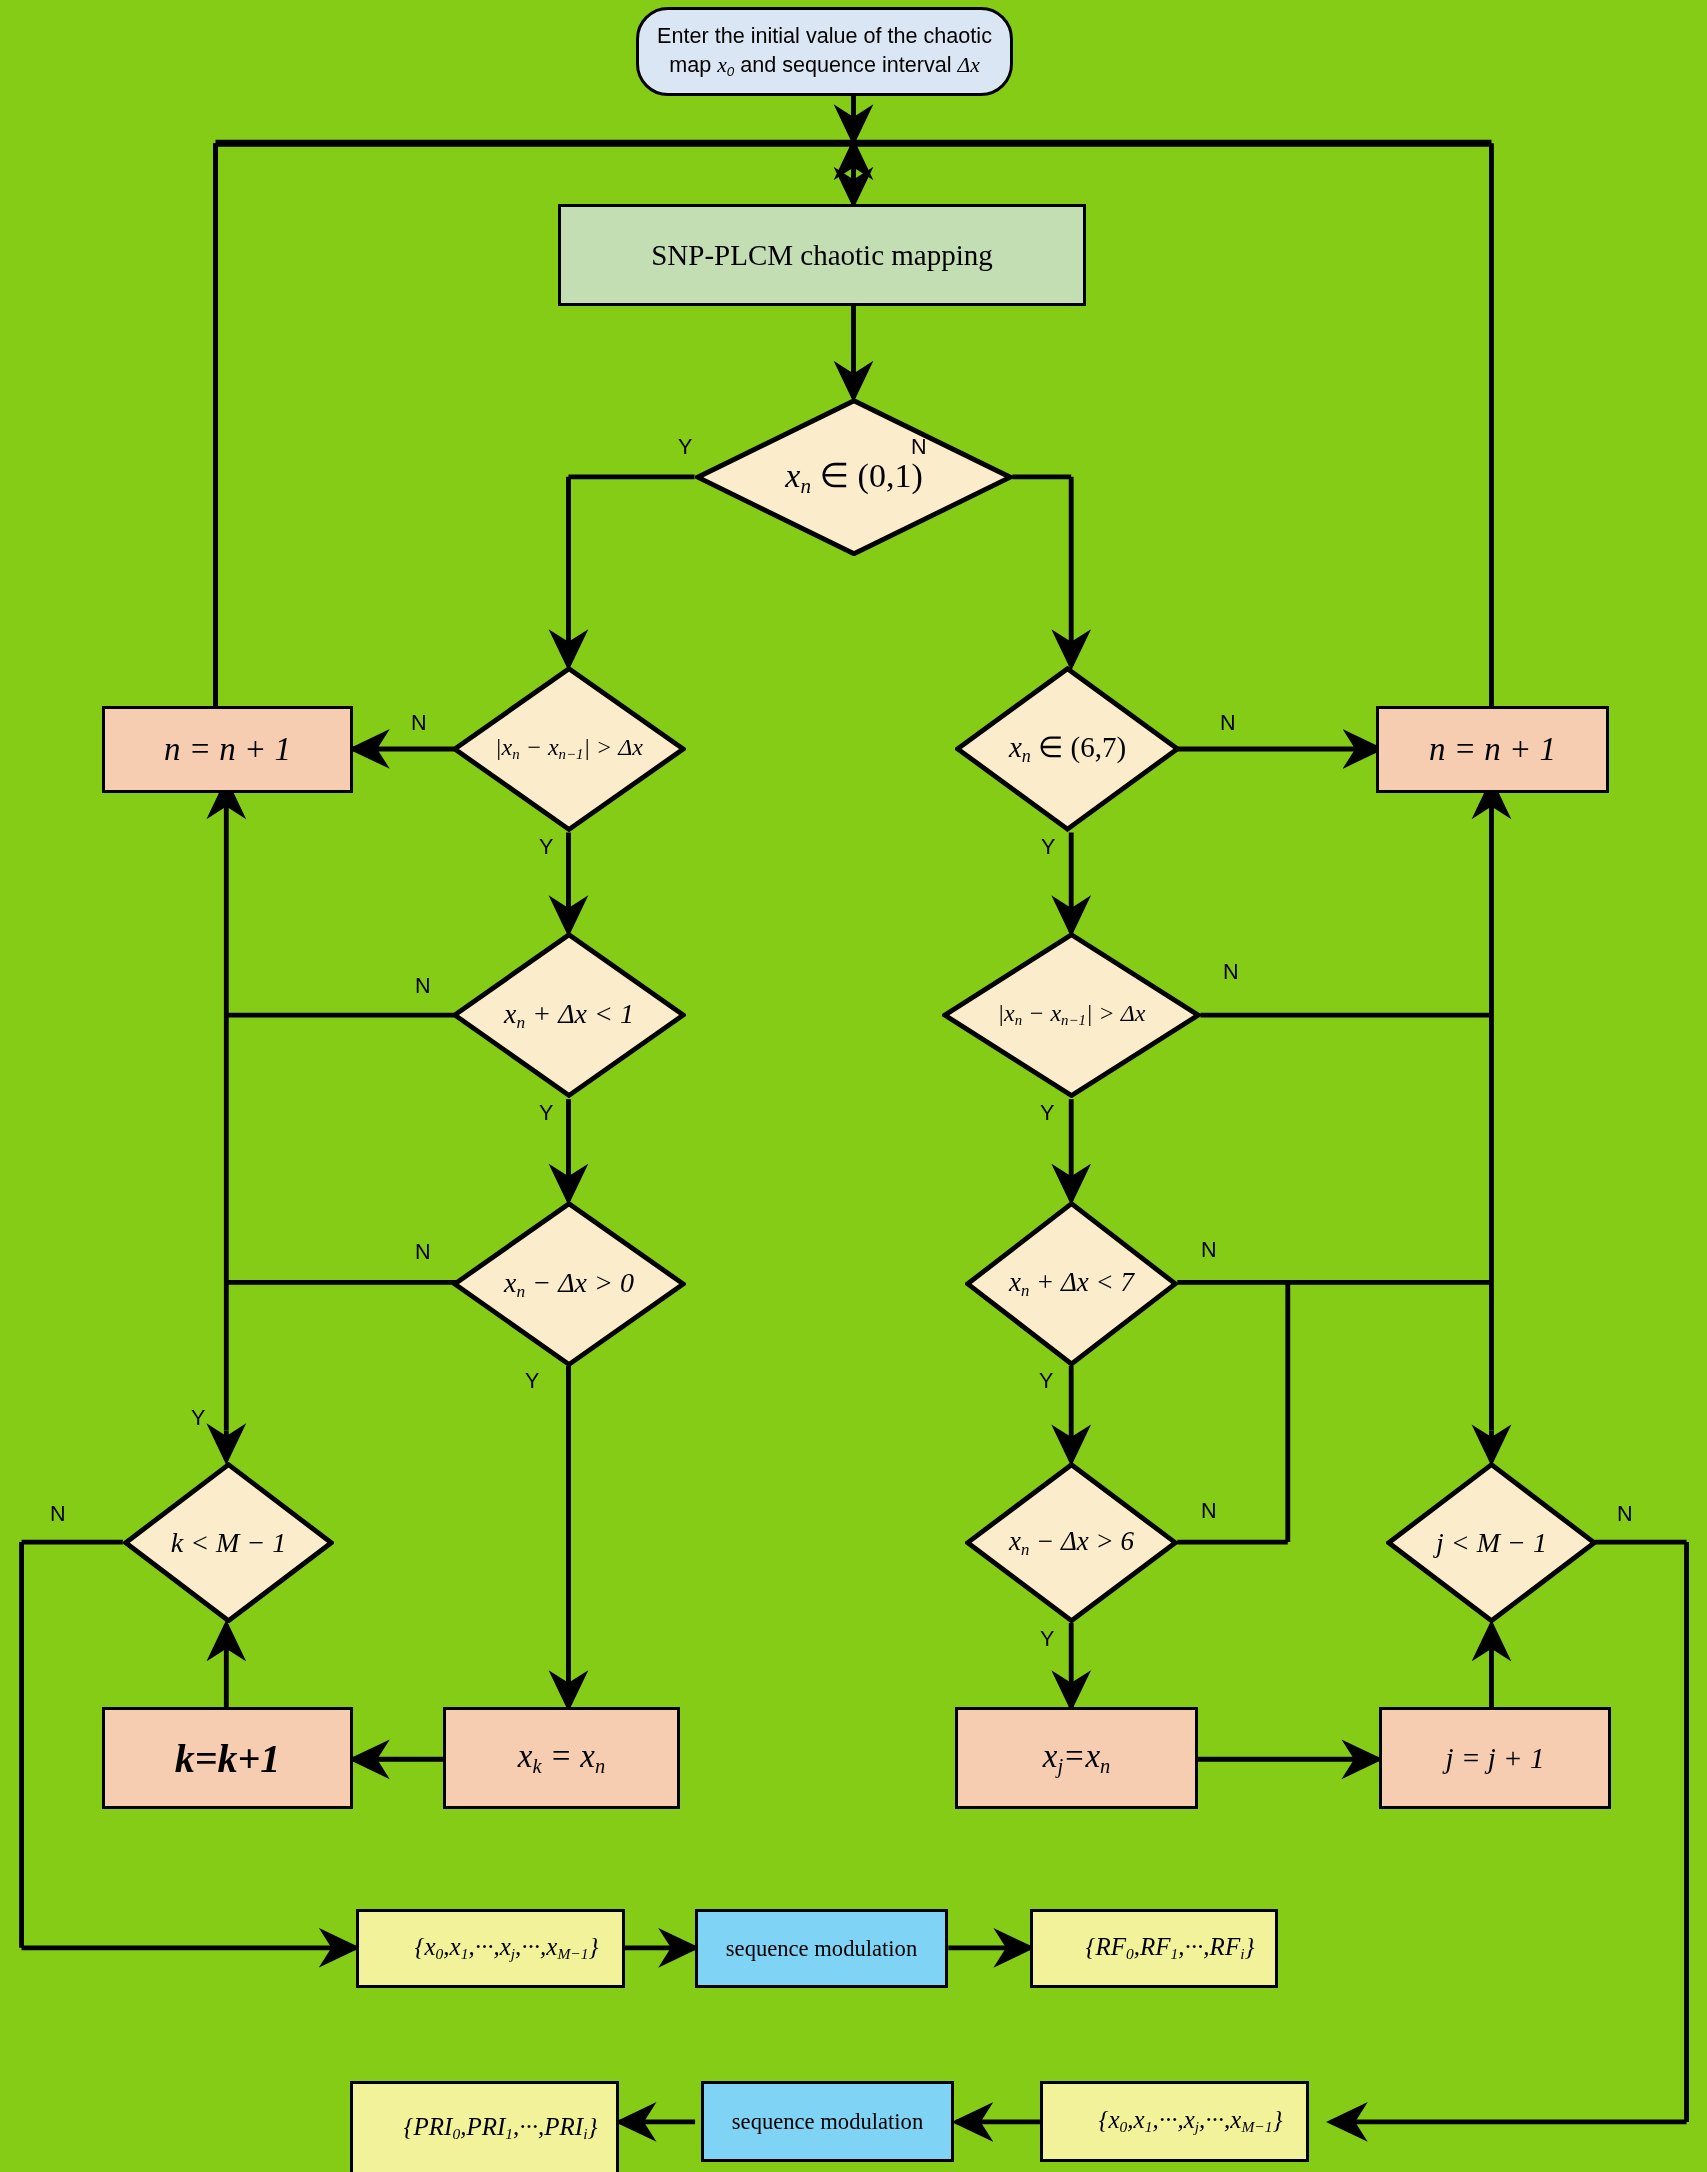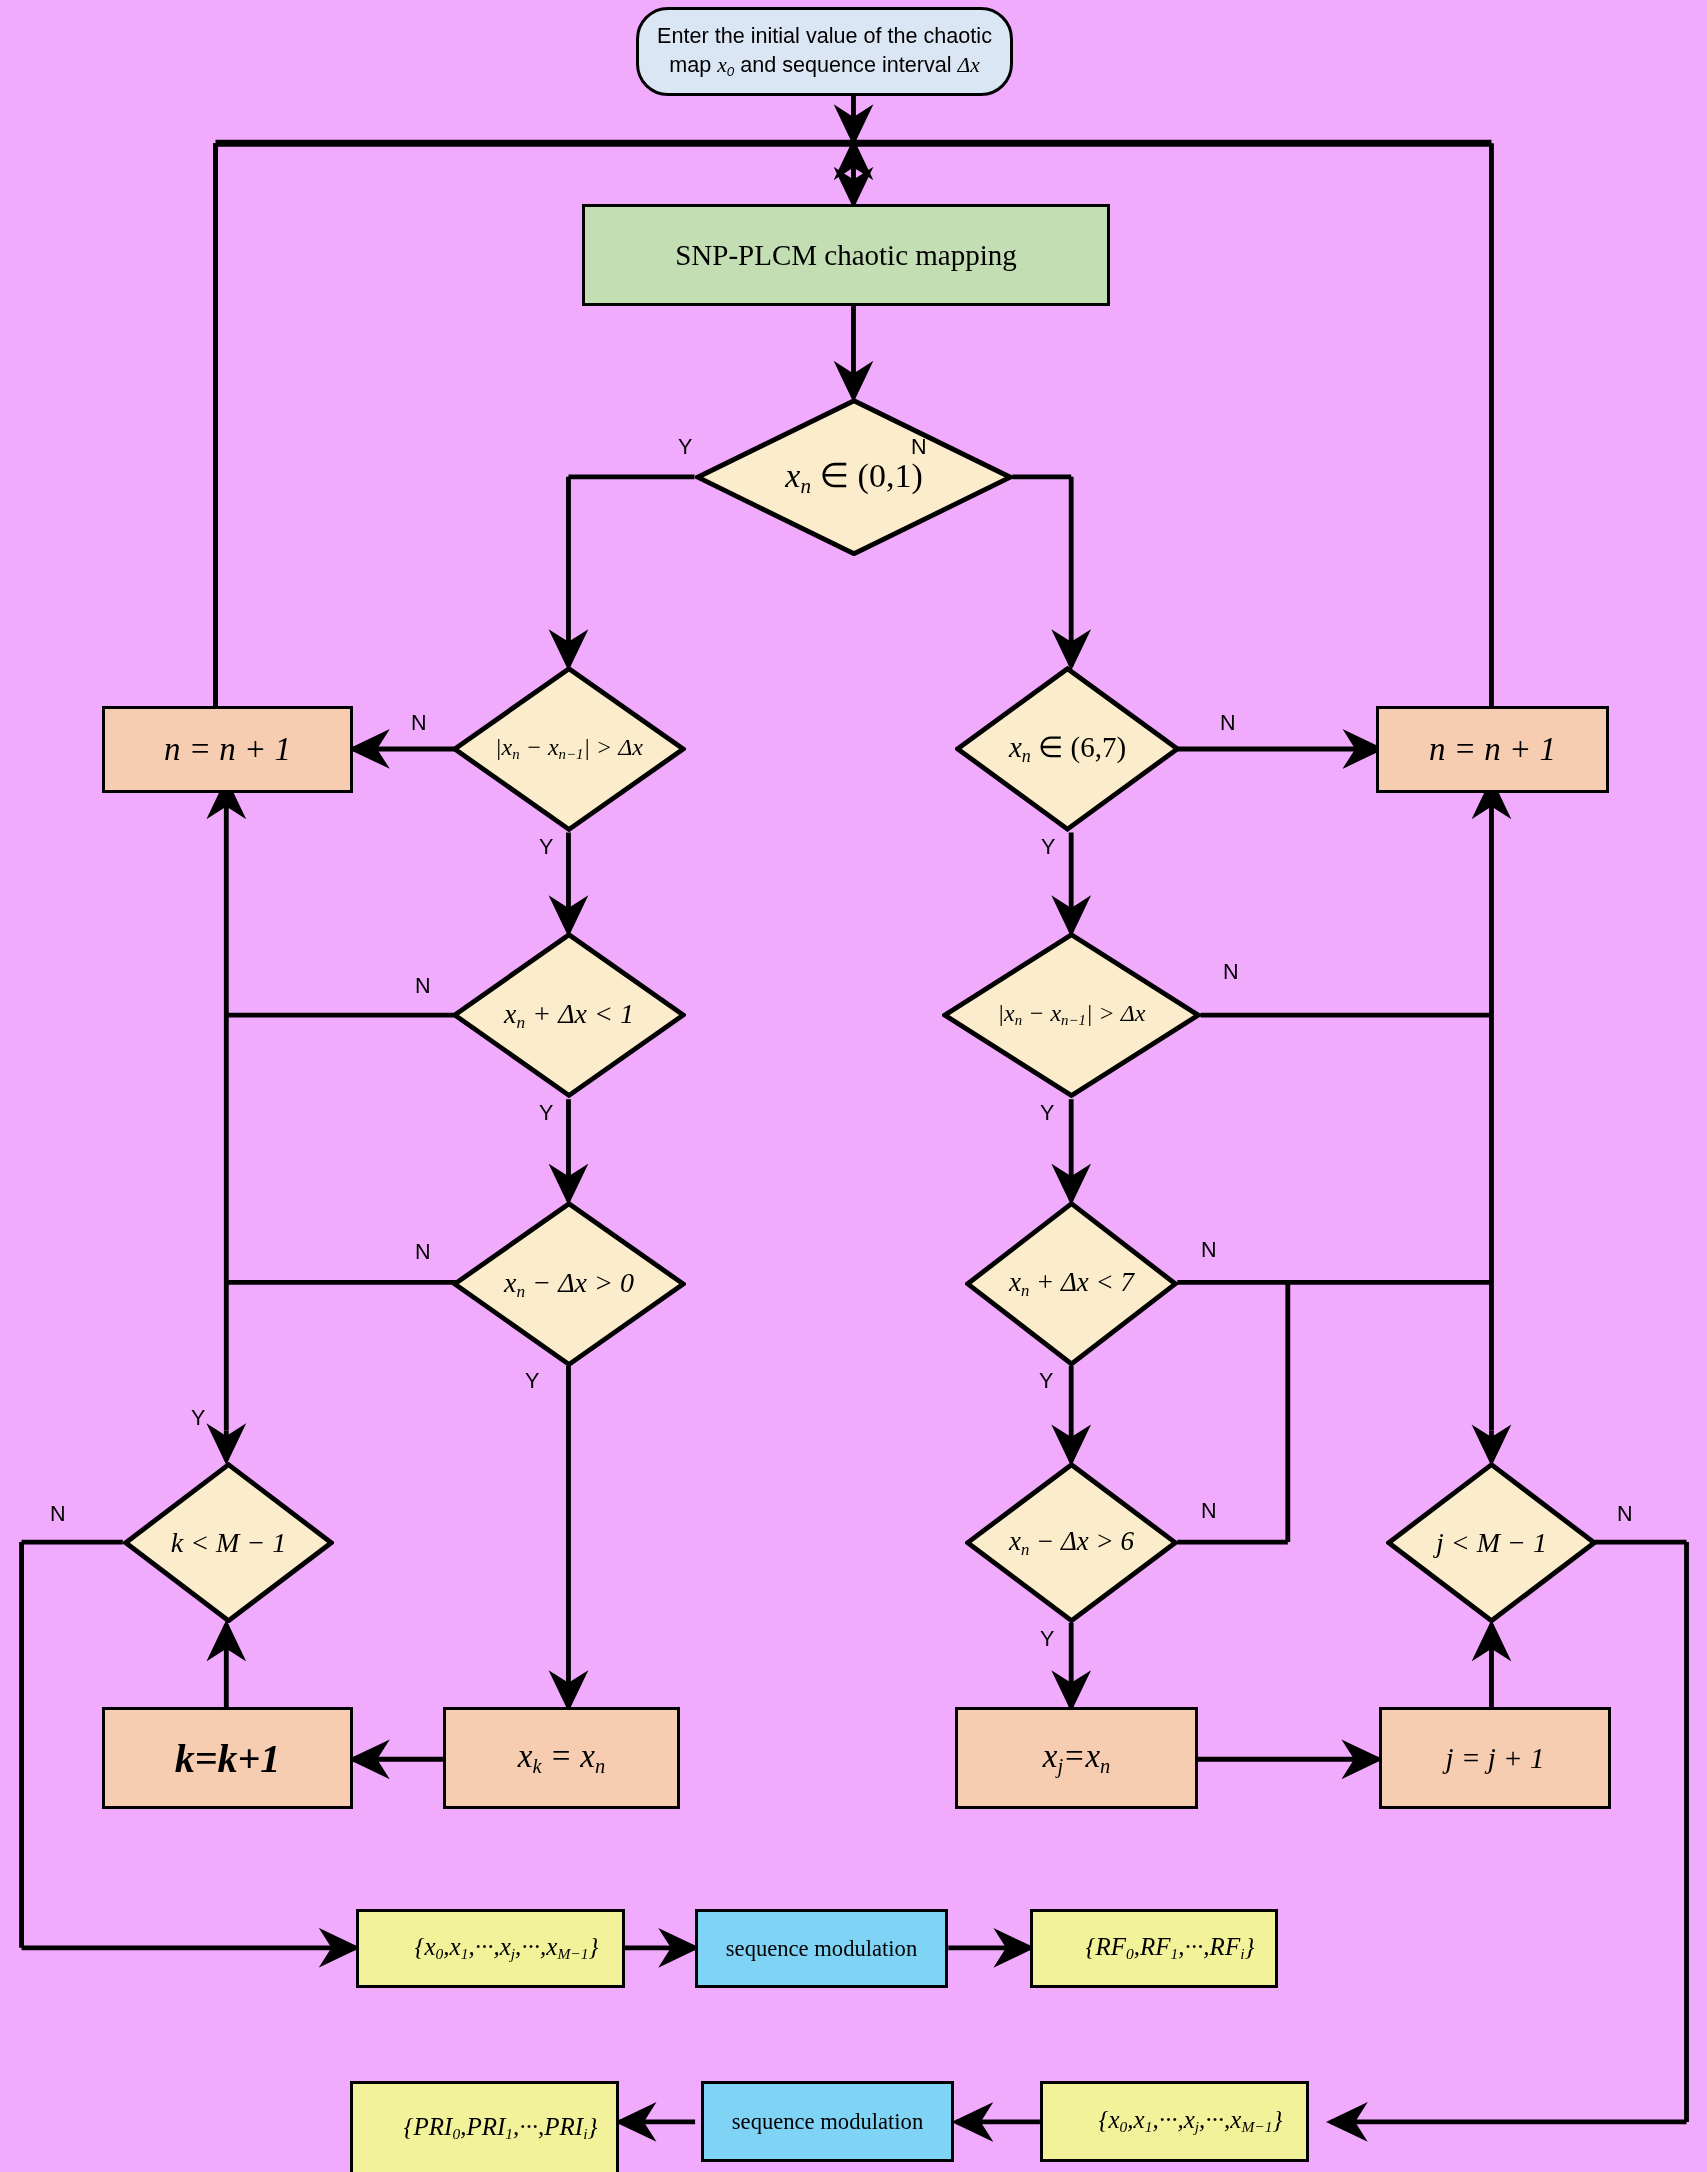"Enter the initial value of" #stage { background: #f0abfc -> #84cc16 }
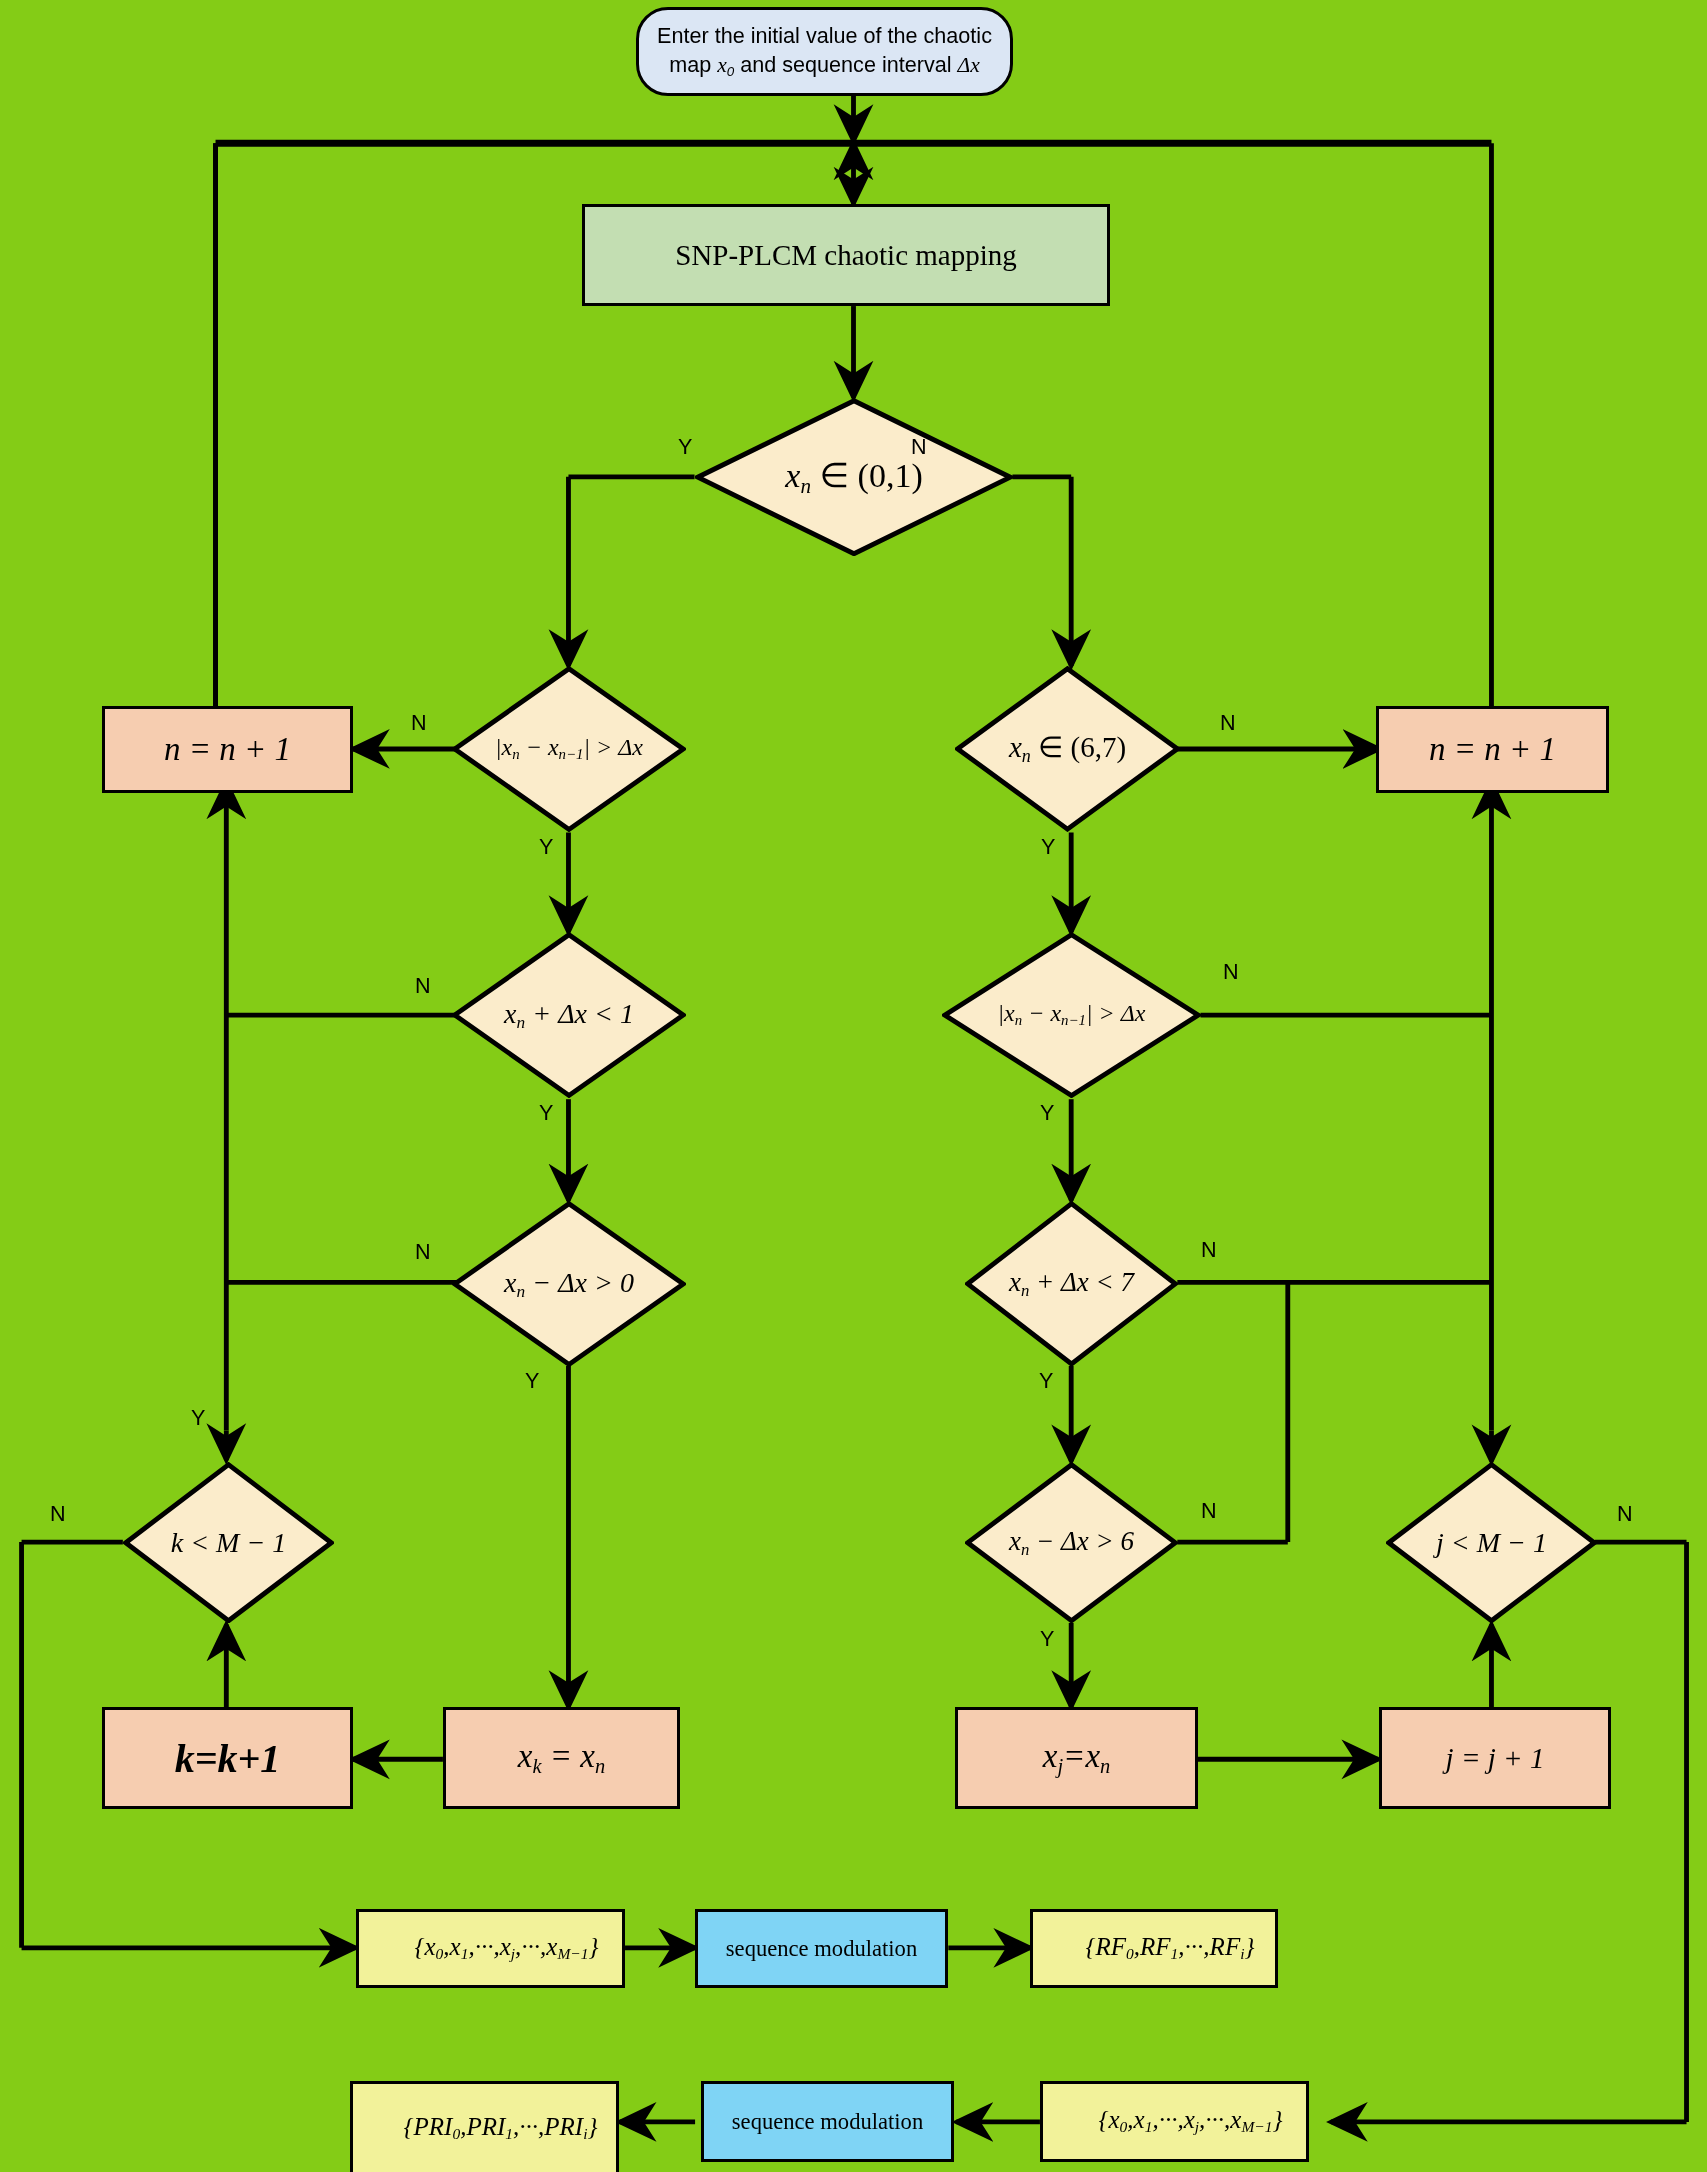"SNP-PLCM chaotic mapping" div.node { margin-left: 24px -> none }
